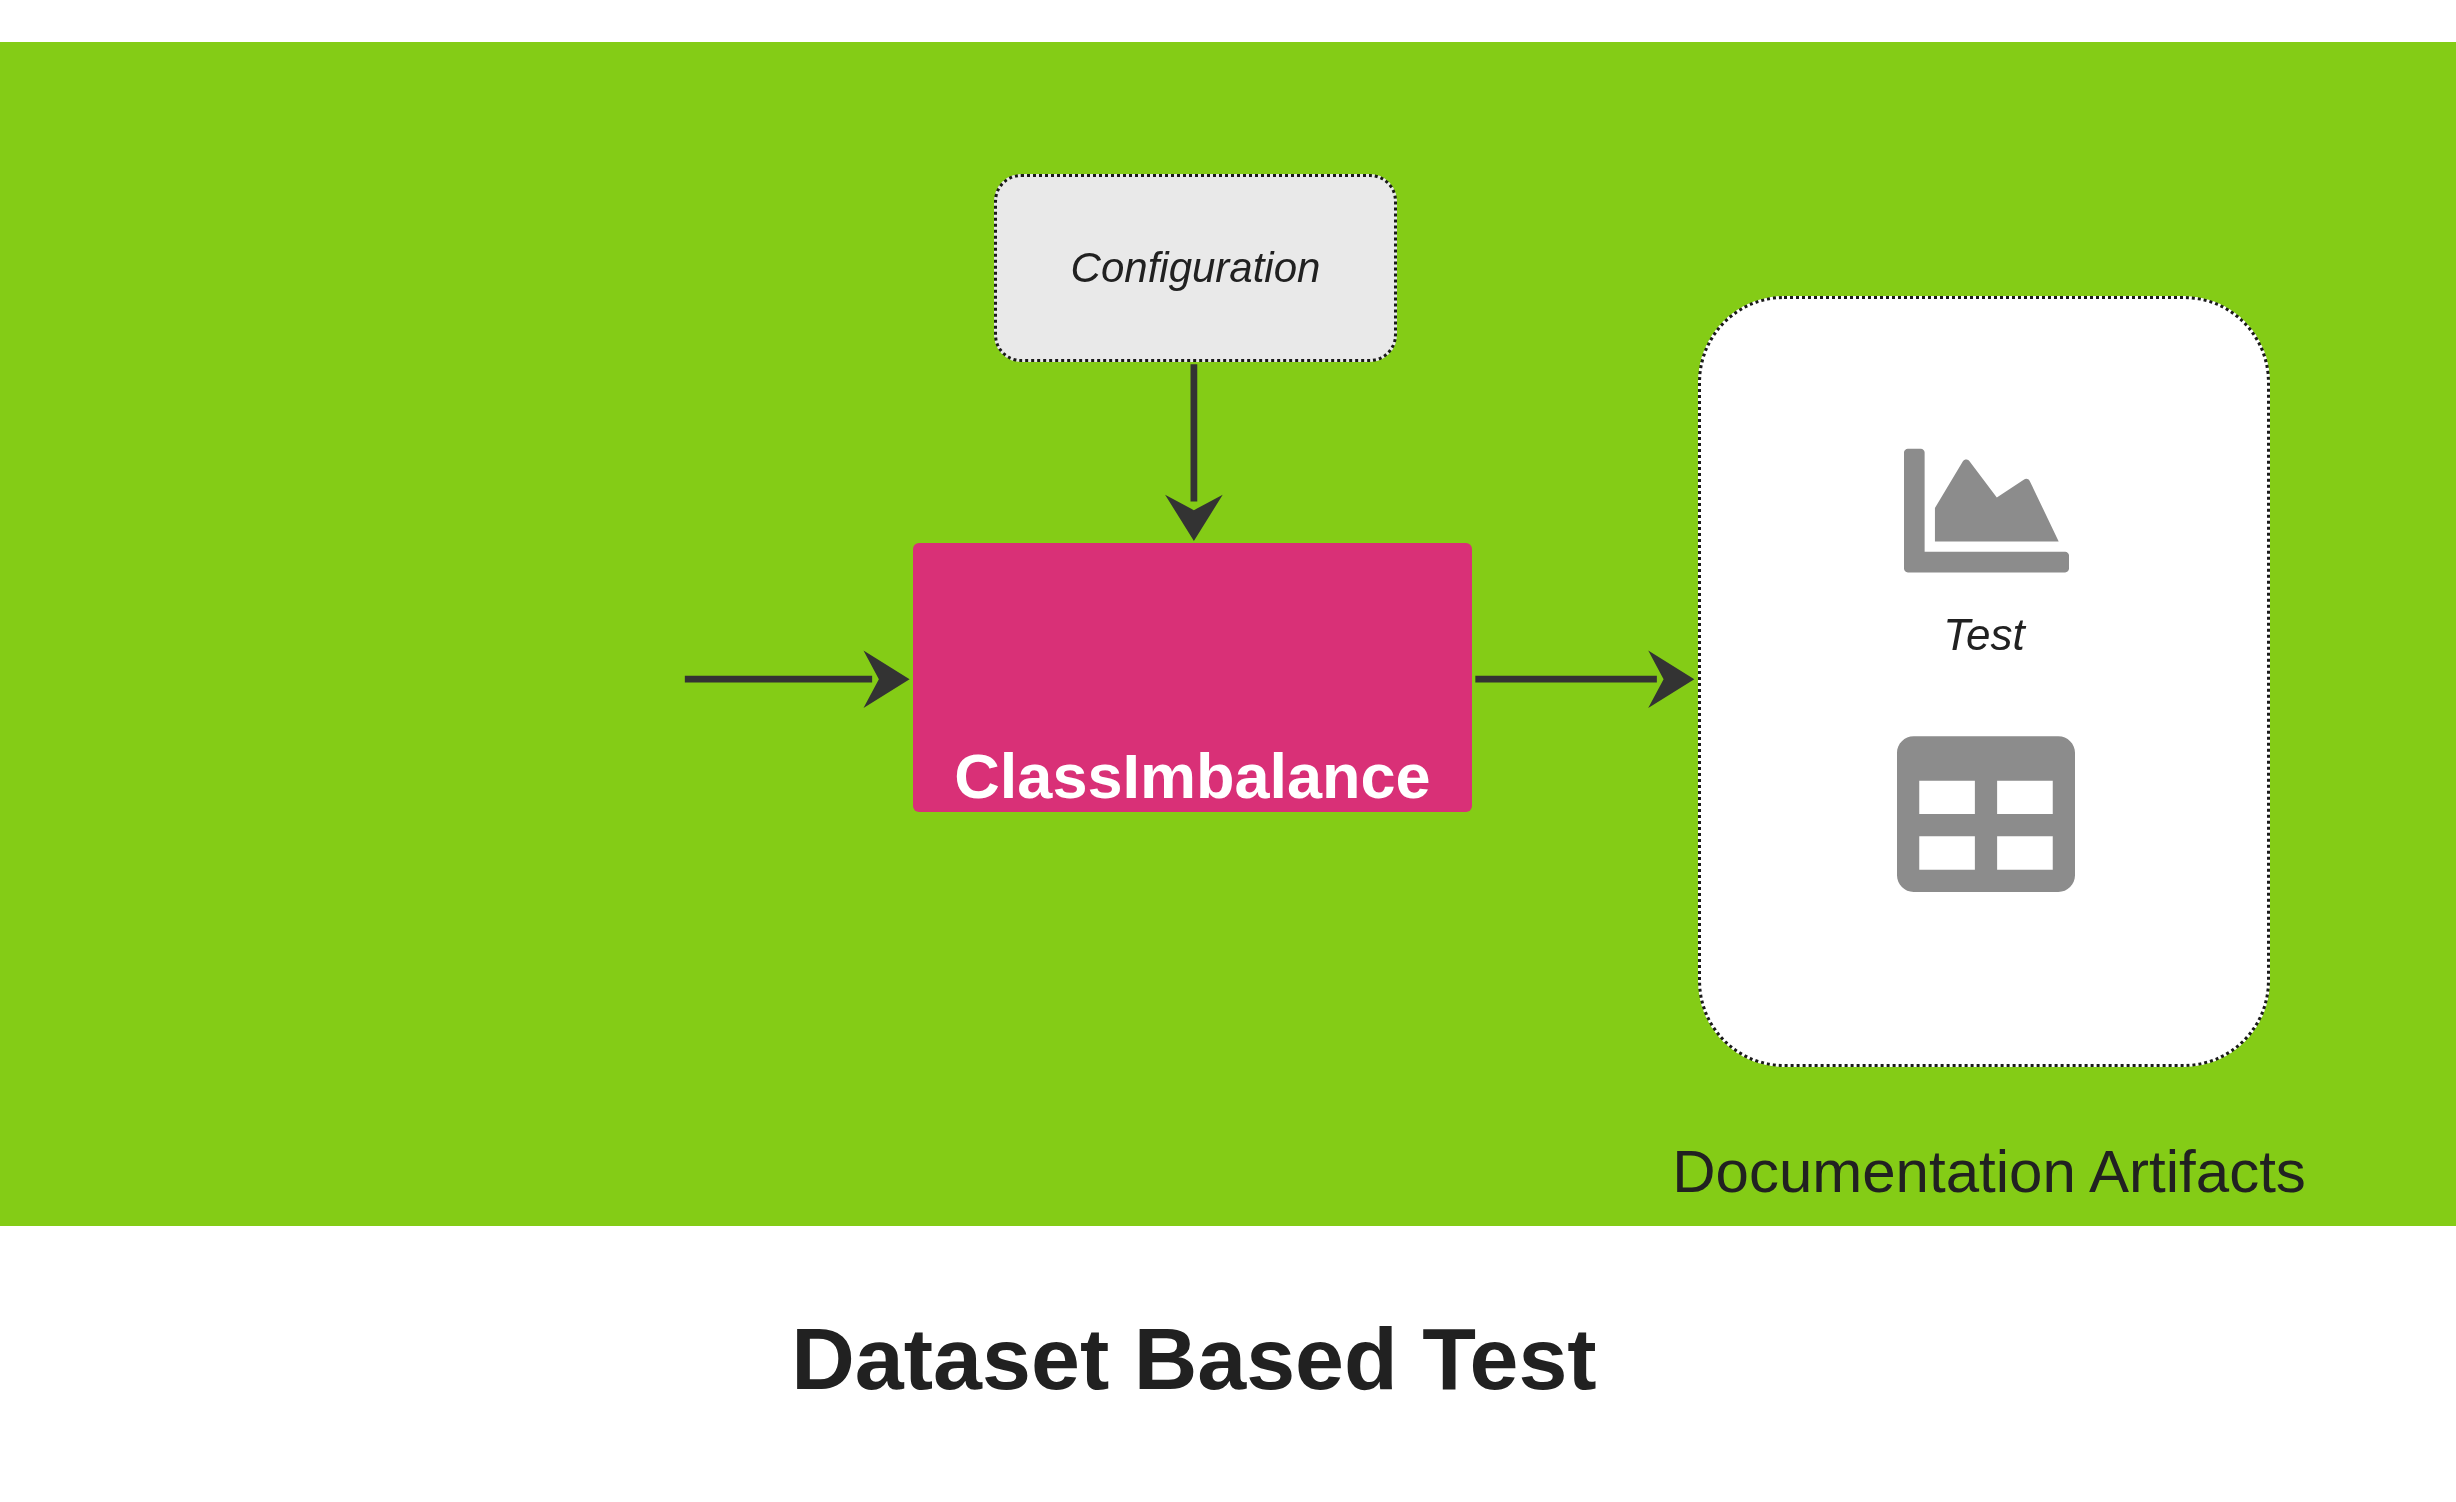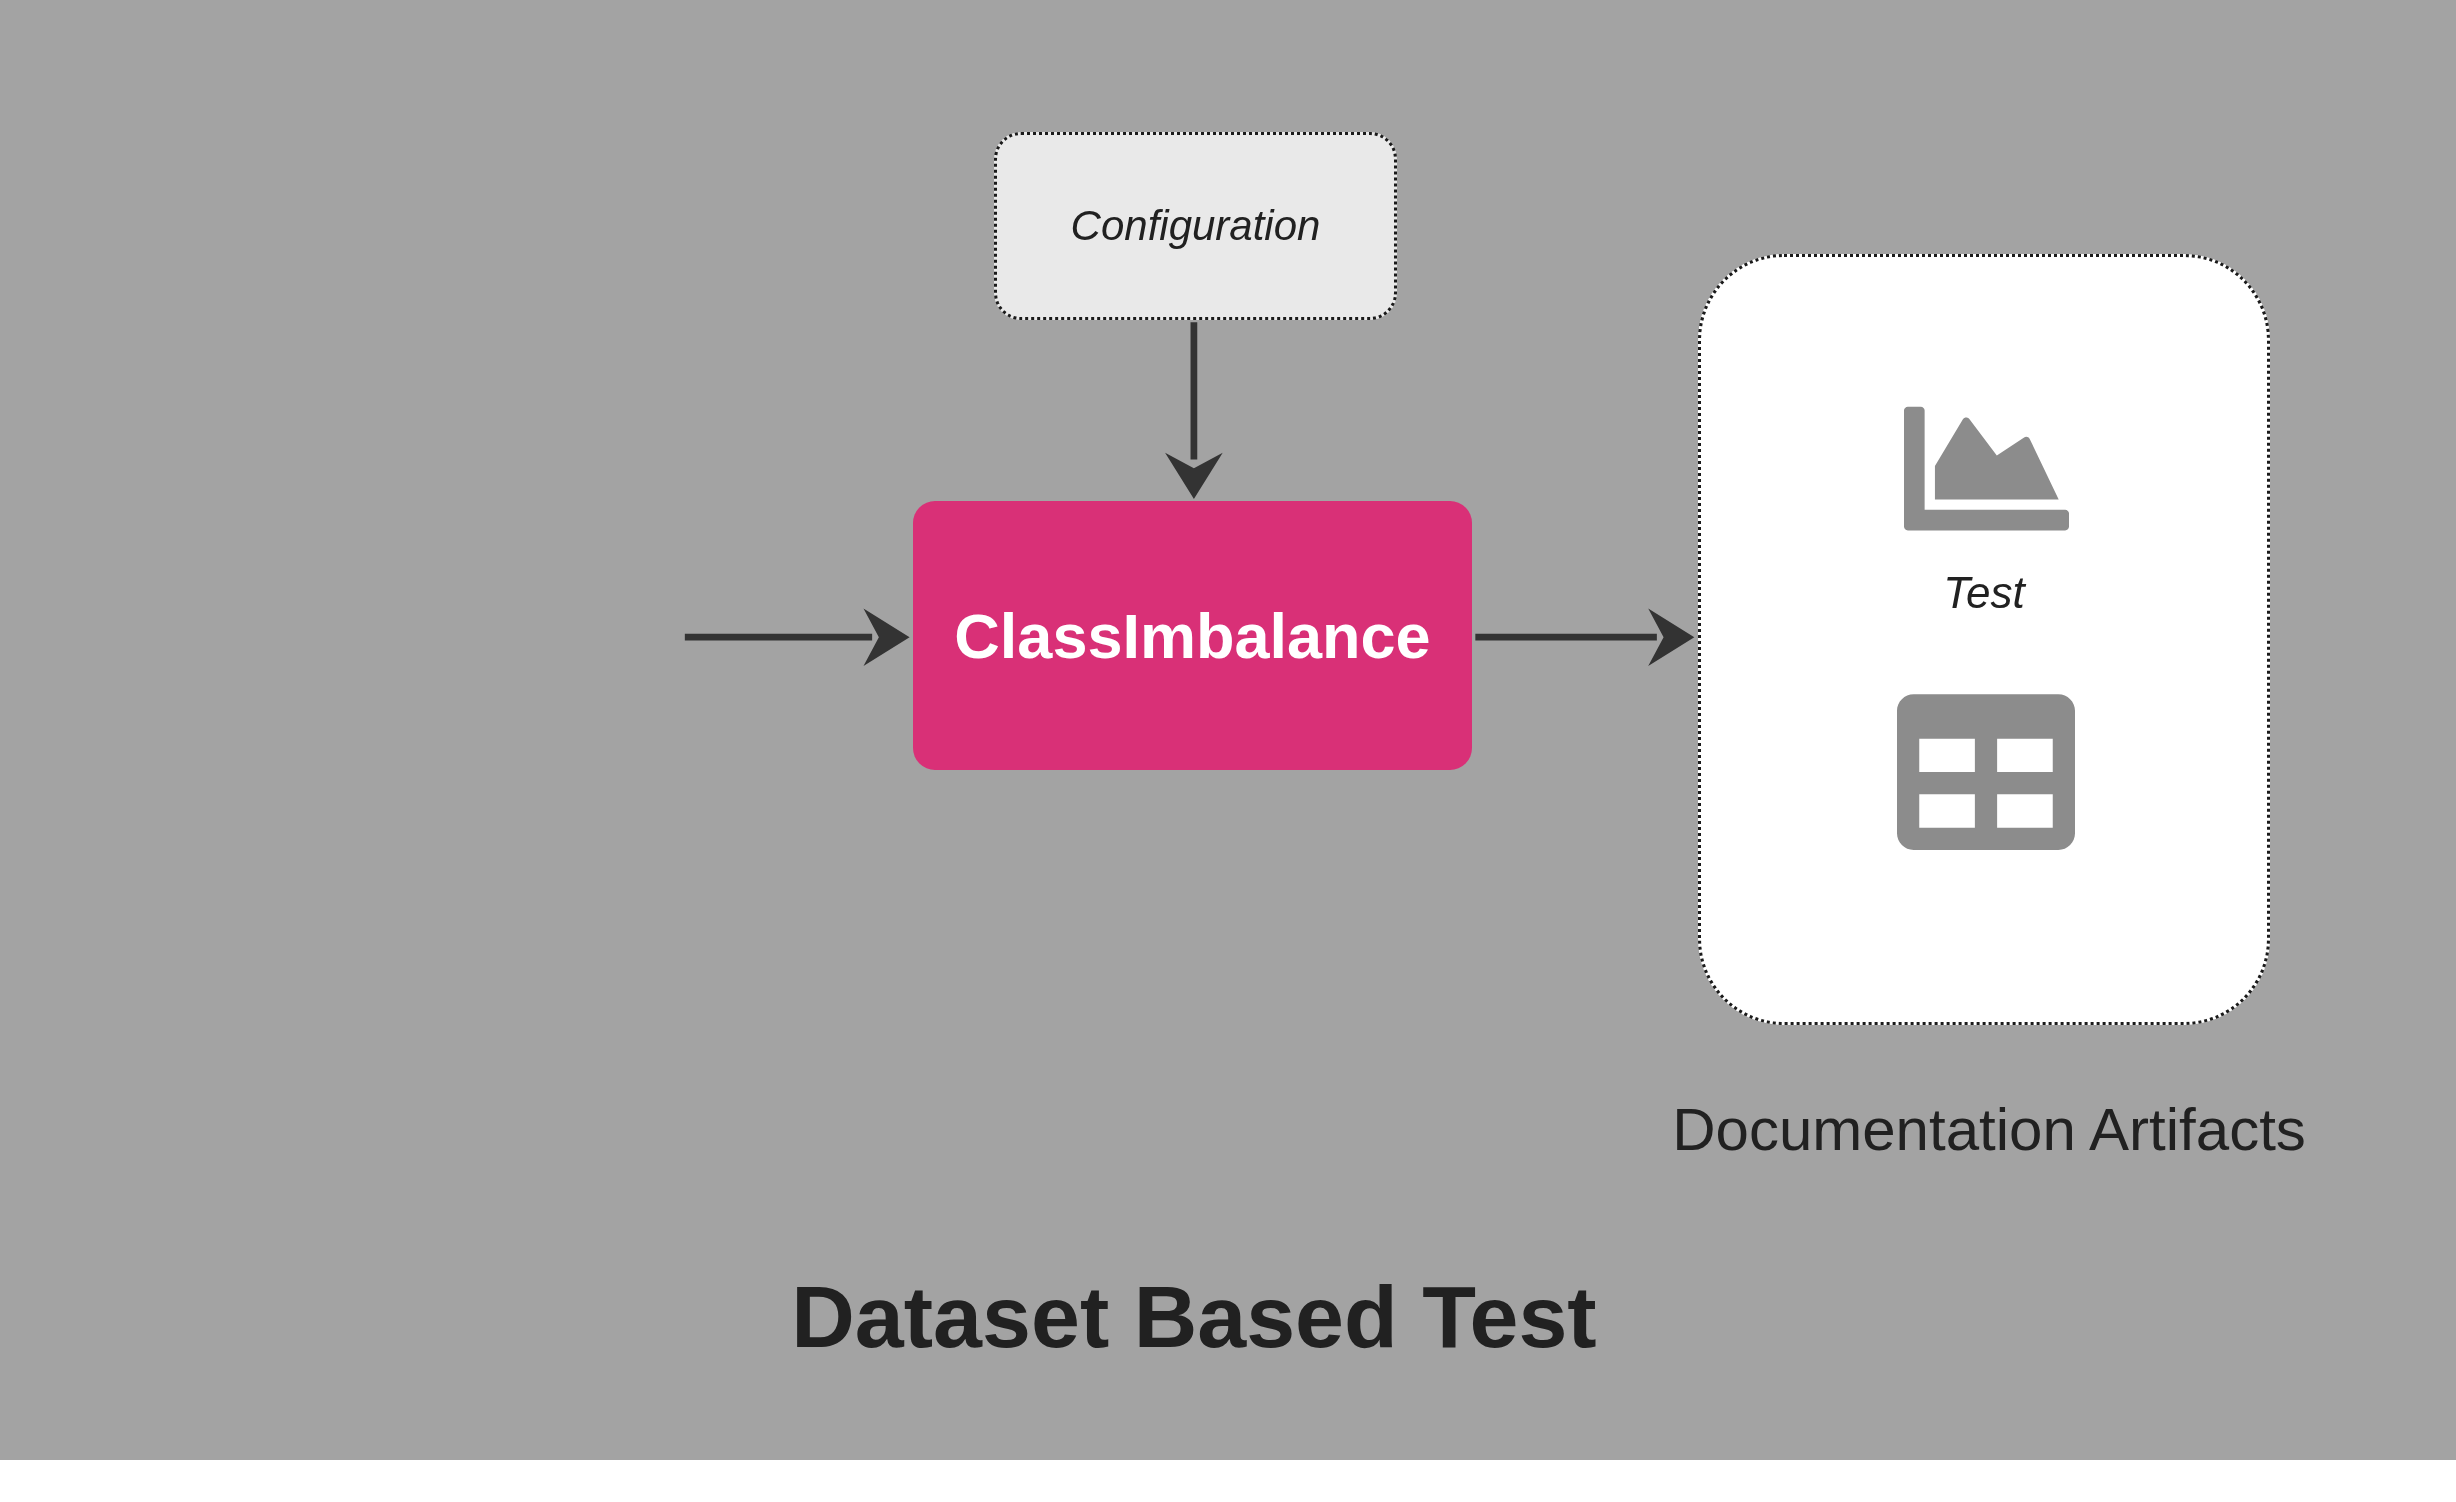"Configuration" #canvas { background: #a3a3a3 -> #84cc16; height: 1460px -> 1184px; margin-top: none -> 42px }
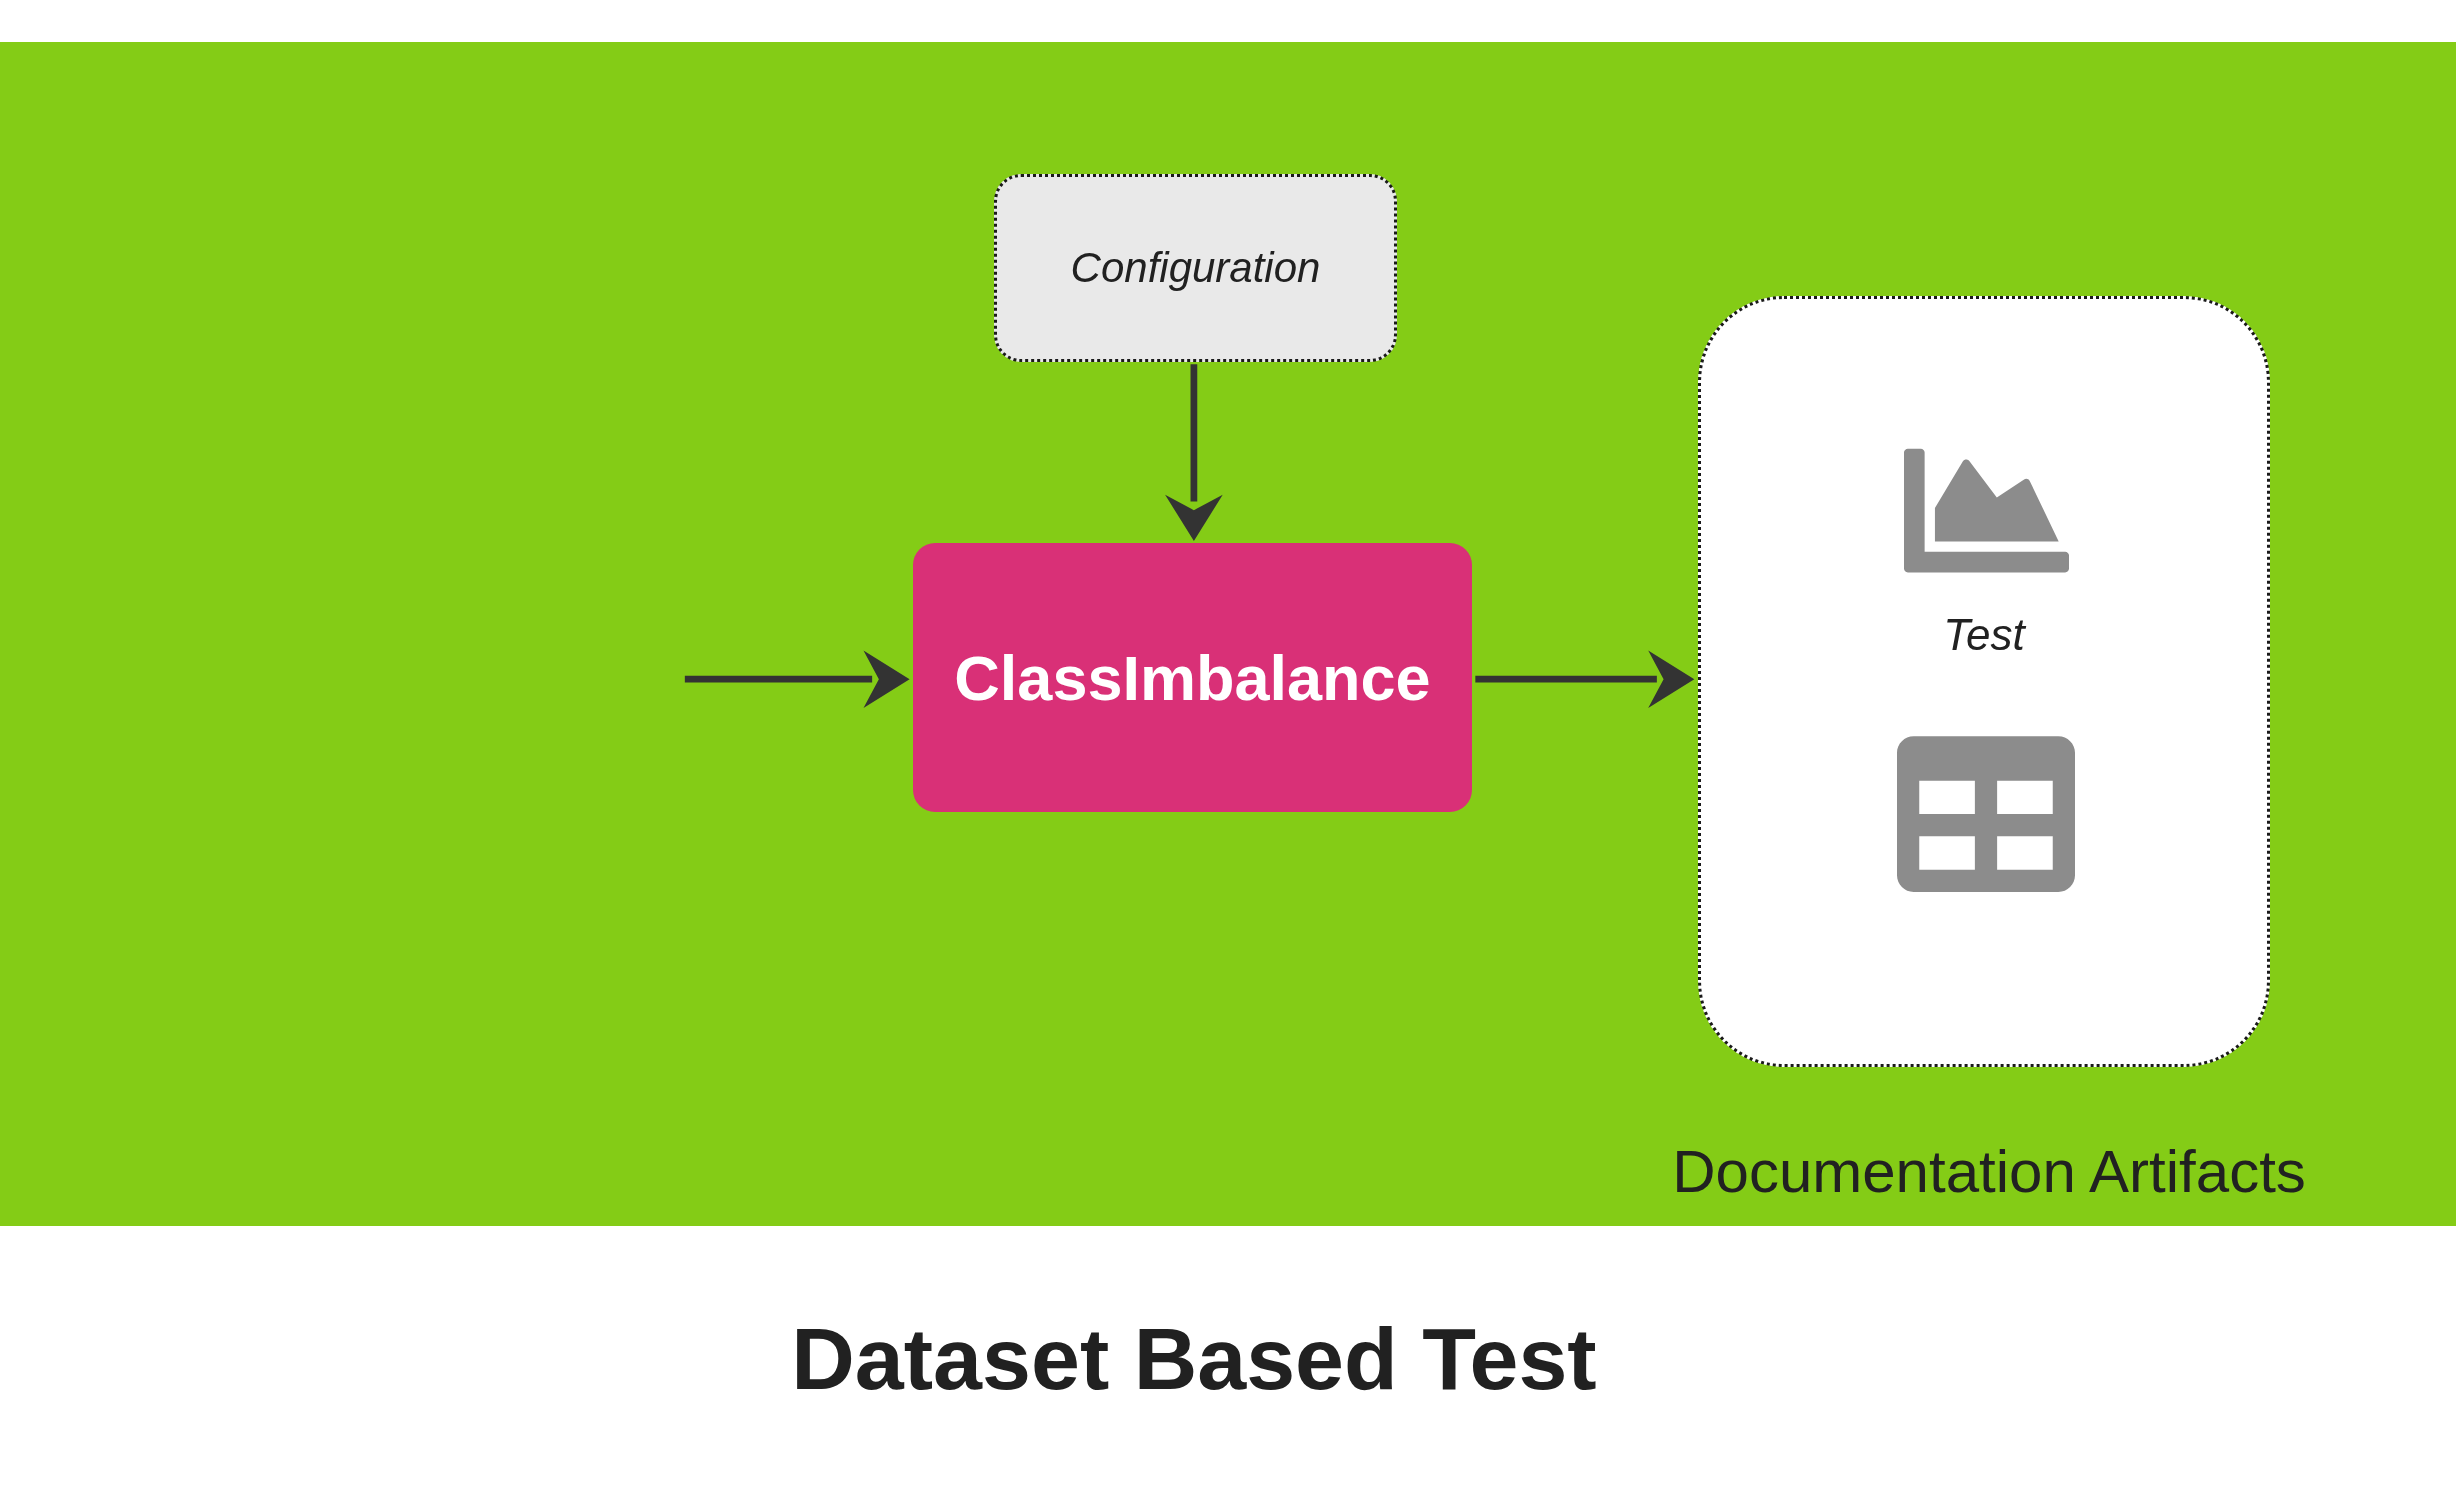"ClassImbalance" #classimbalance-box { align-items: none -> flex-end; border-radius: 22px -> 6px }
